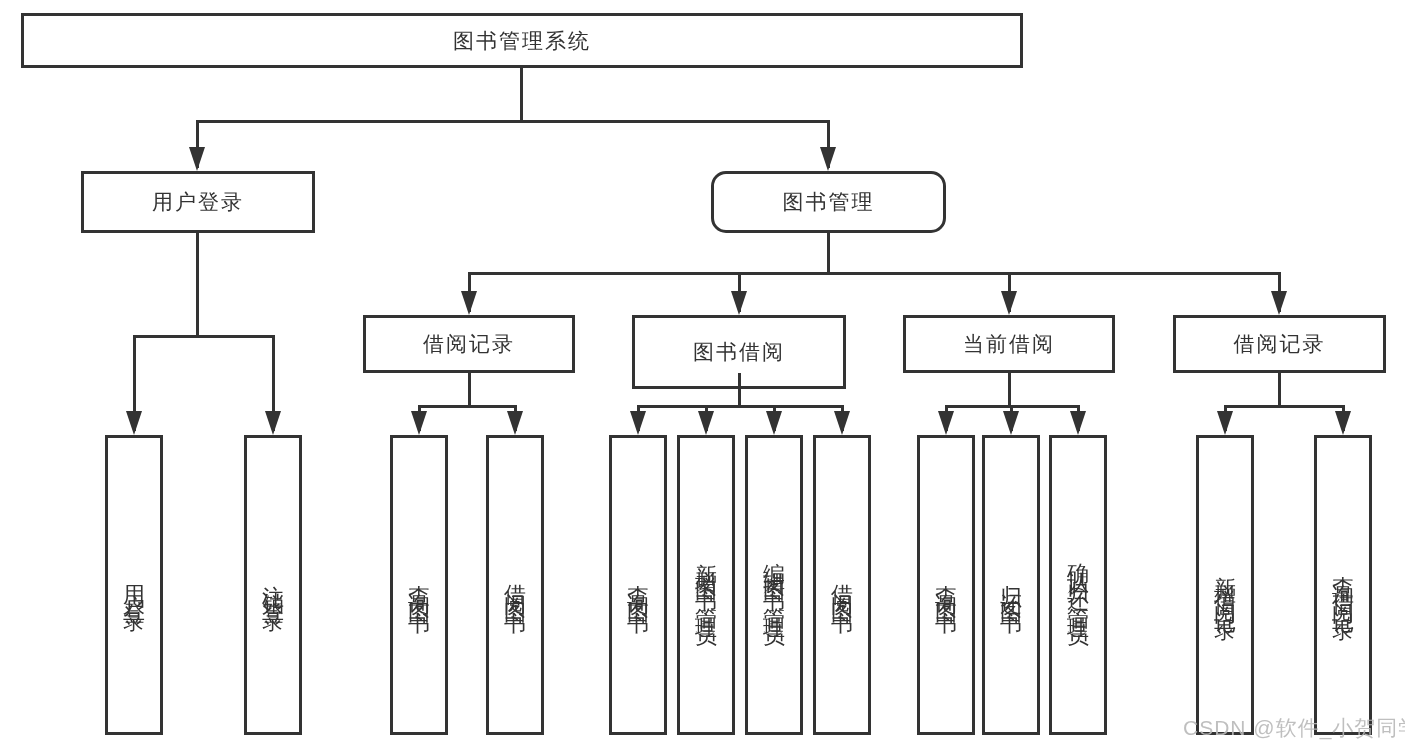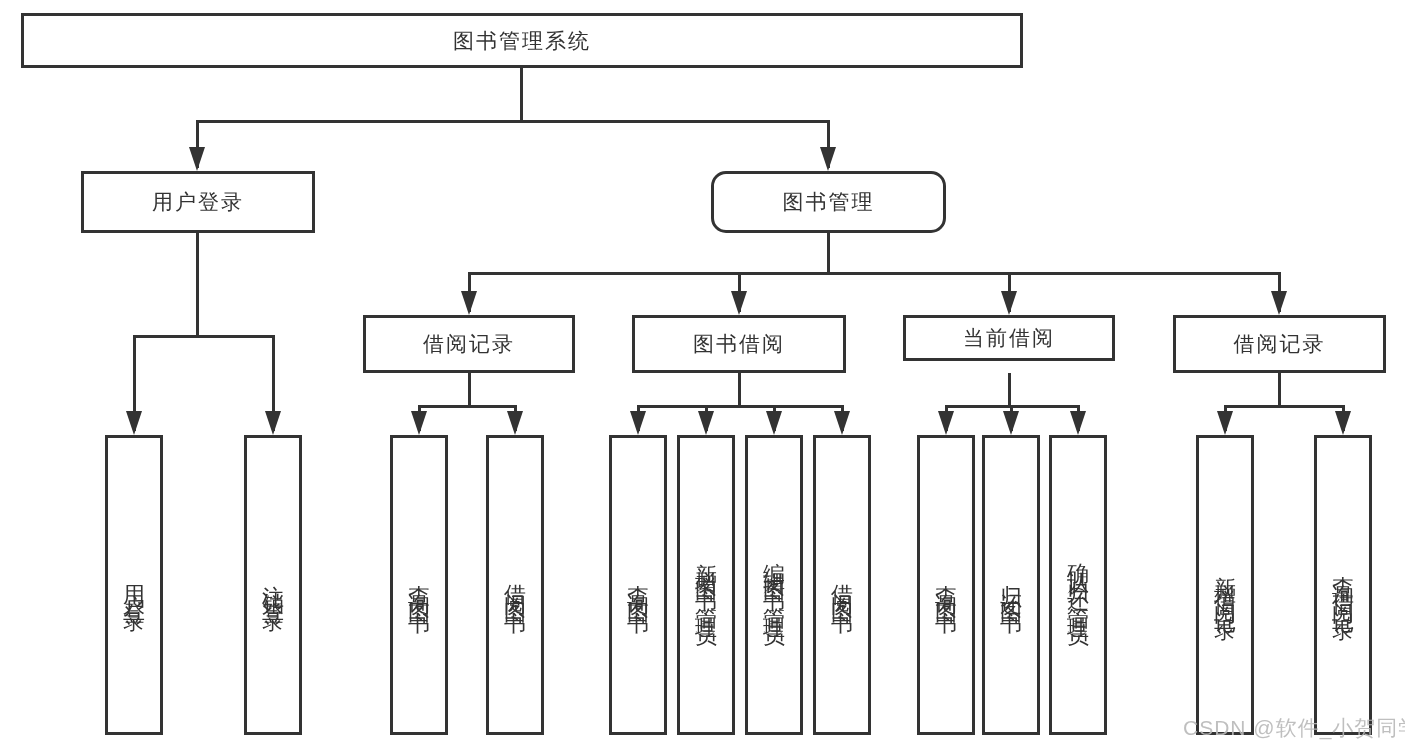"图书借阅" div.node { height: 58px -> 74px }
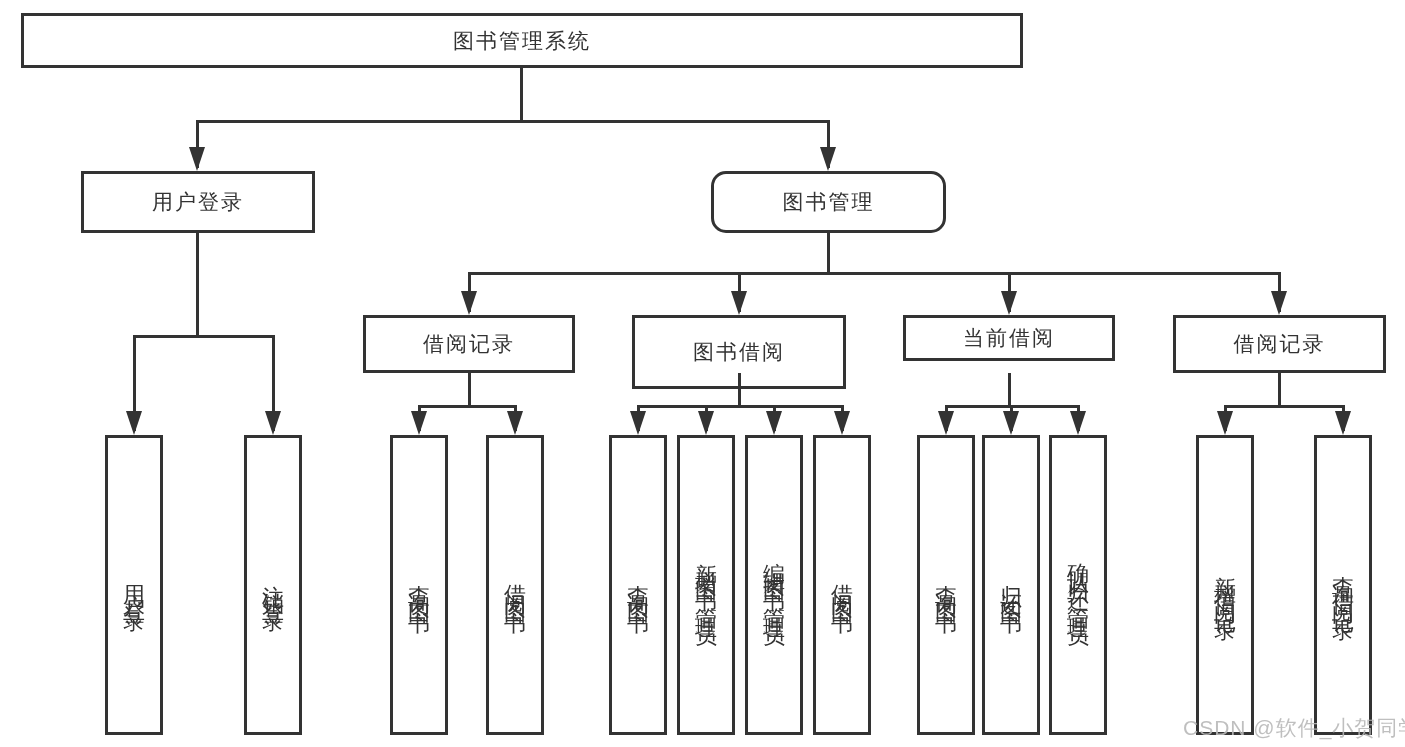"当前借阅" div.node { height: 46px -> 58px }
